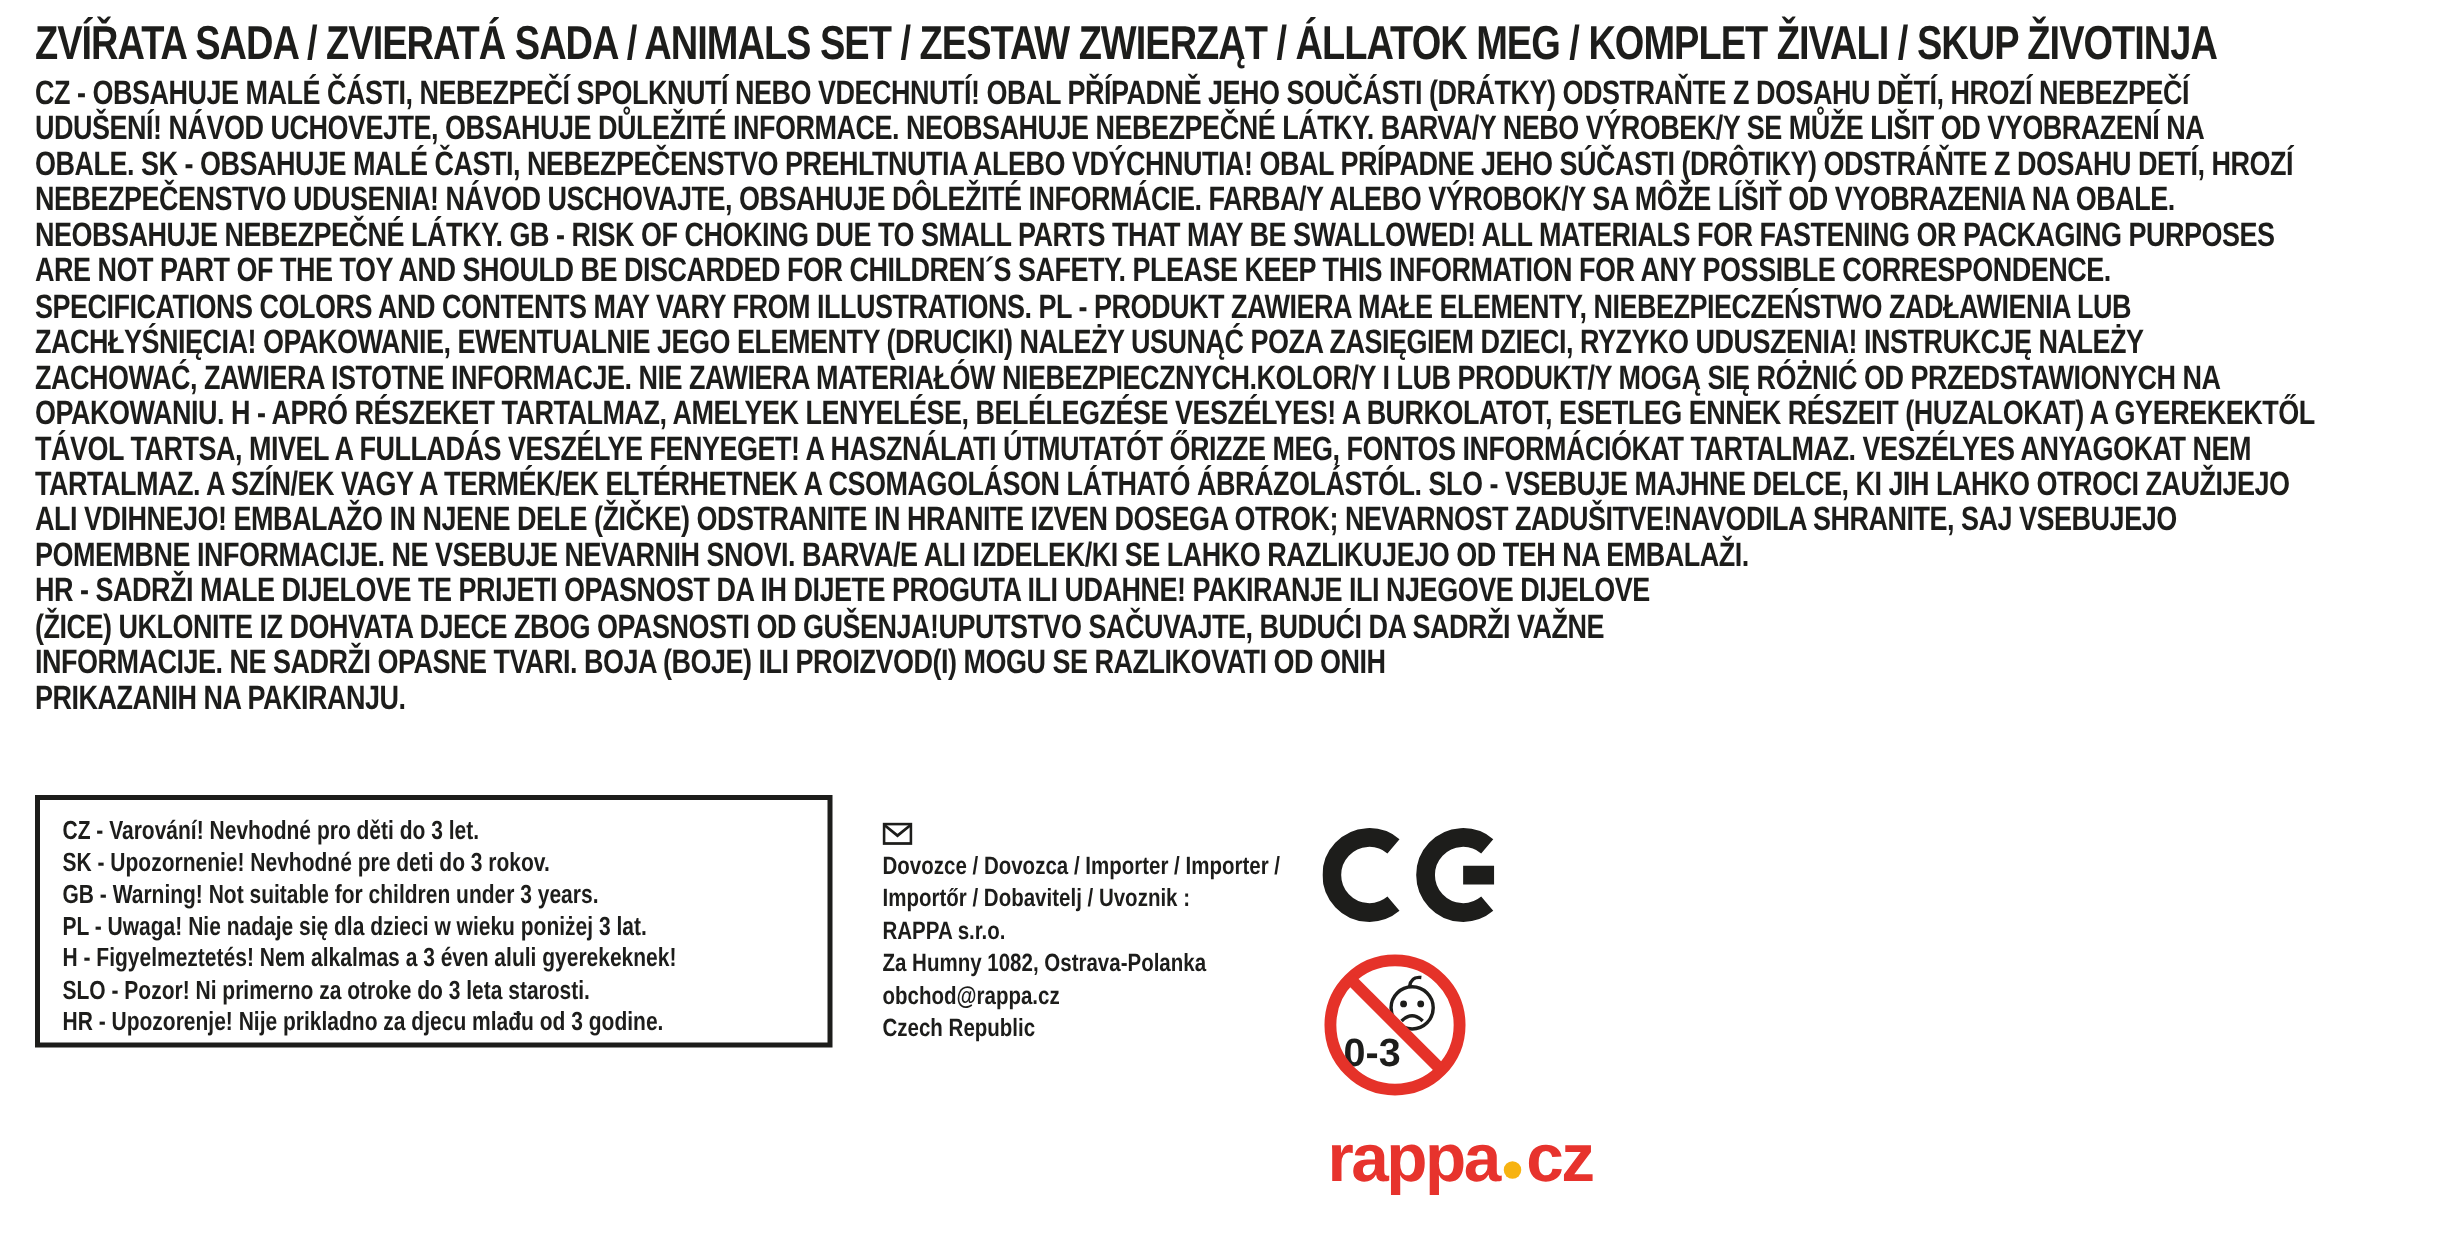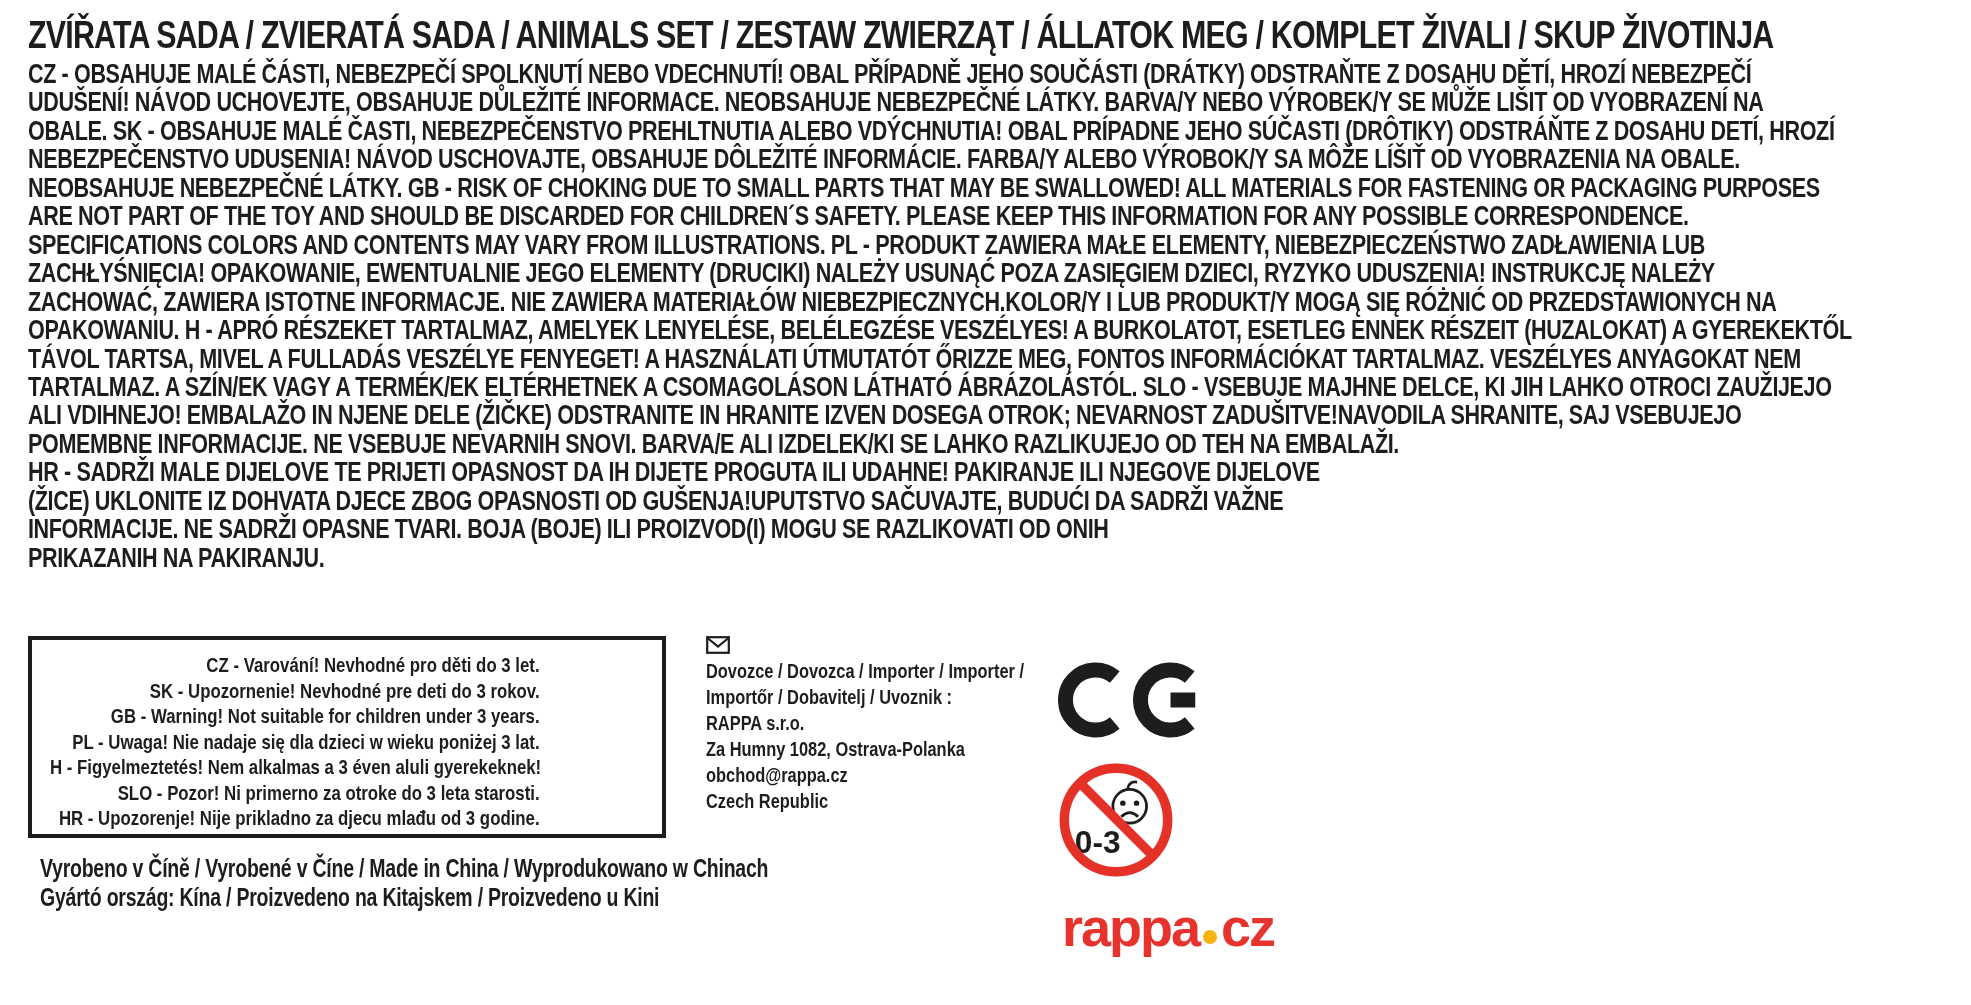"CZ - Varování! Nevhodné pro" .warning-box { text-align: right -> none }
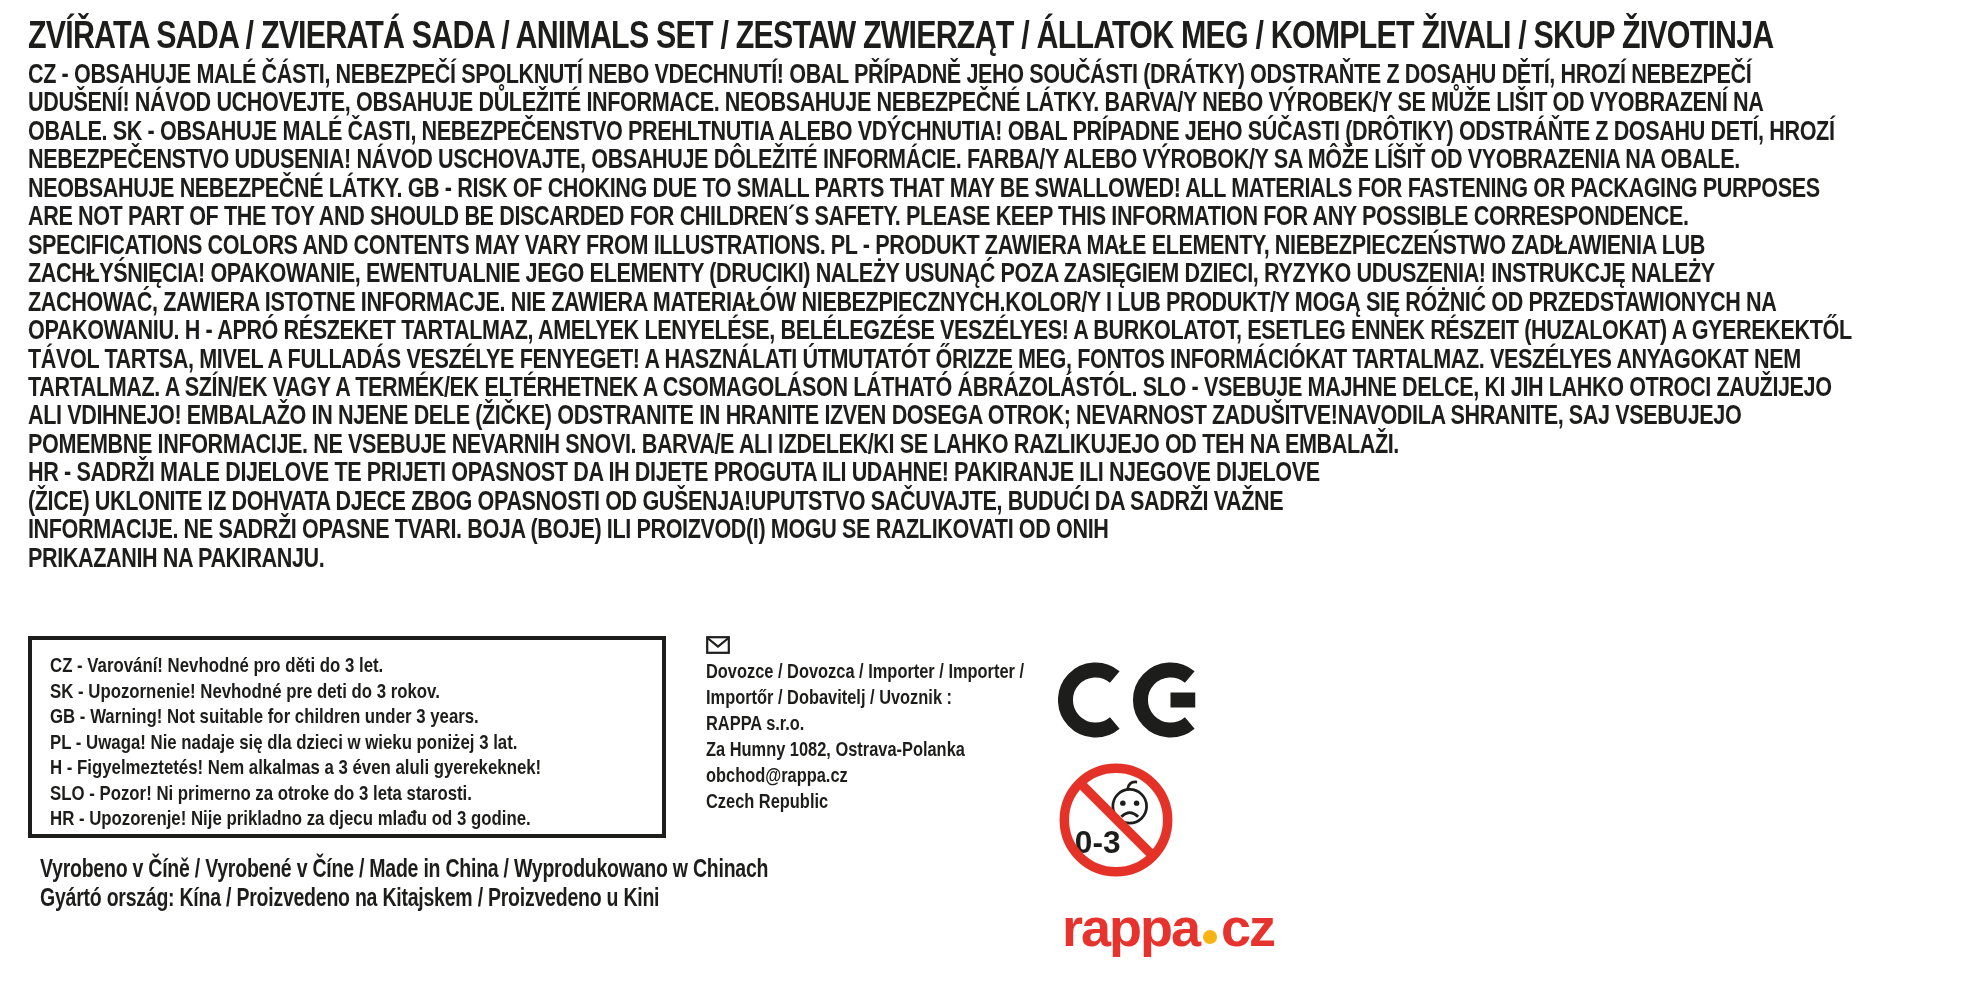"Dovozce / Dovozca / Importer" .importer { top: 636px -> 658px }
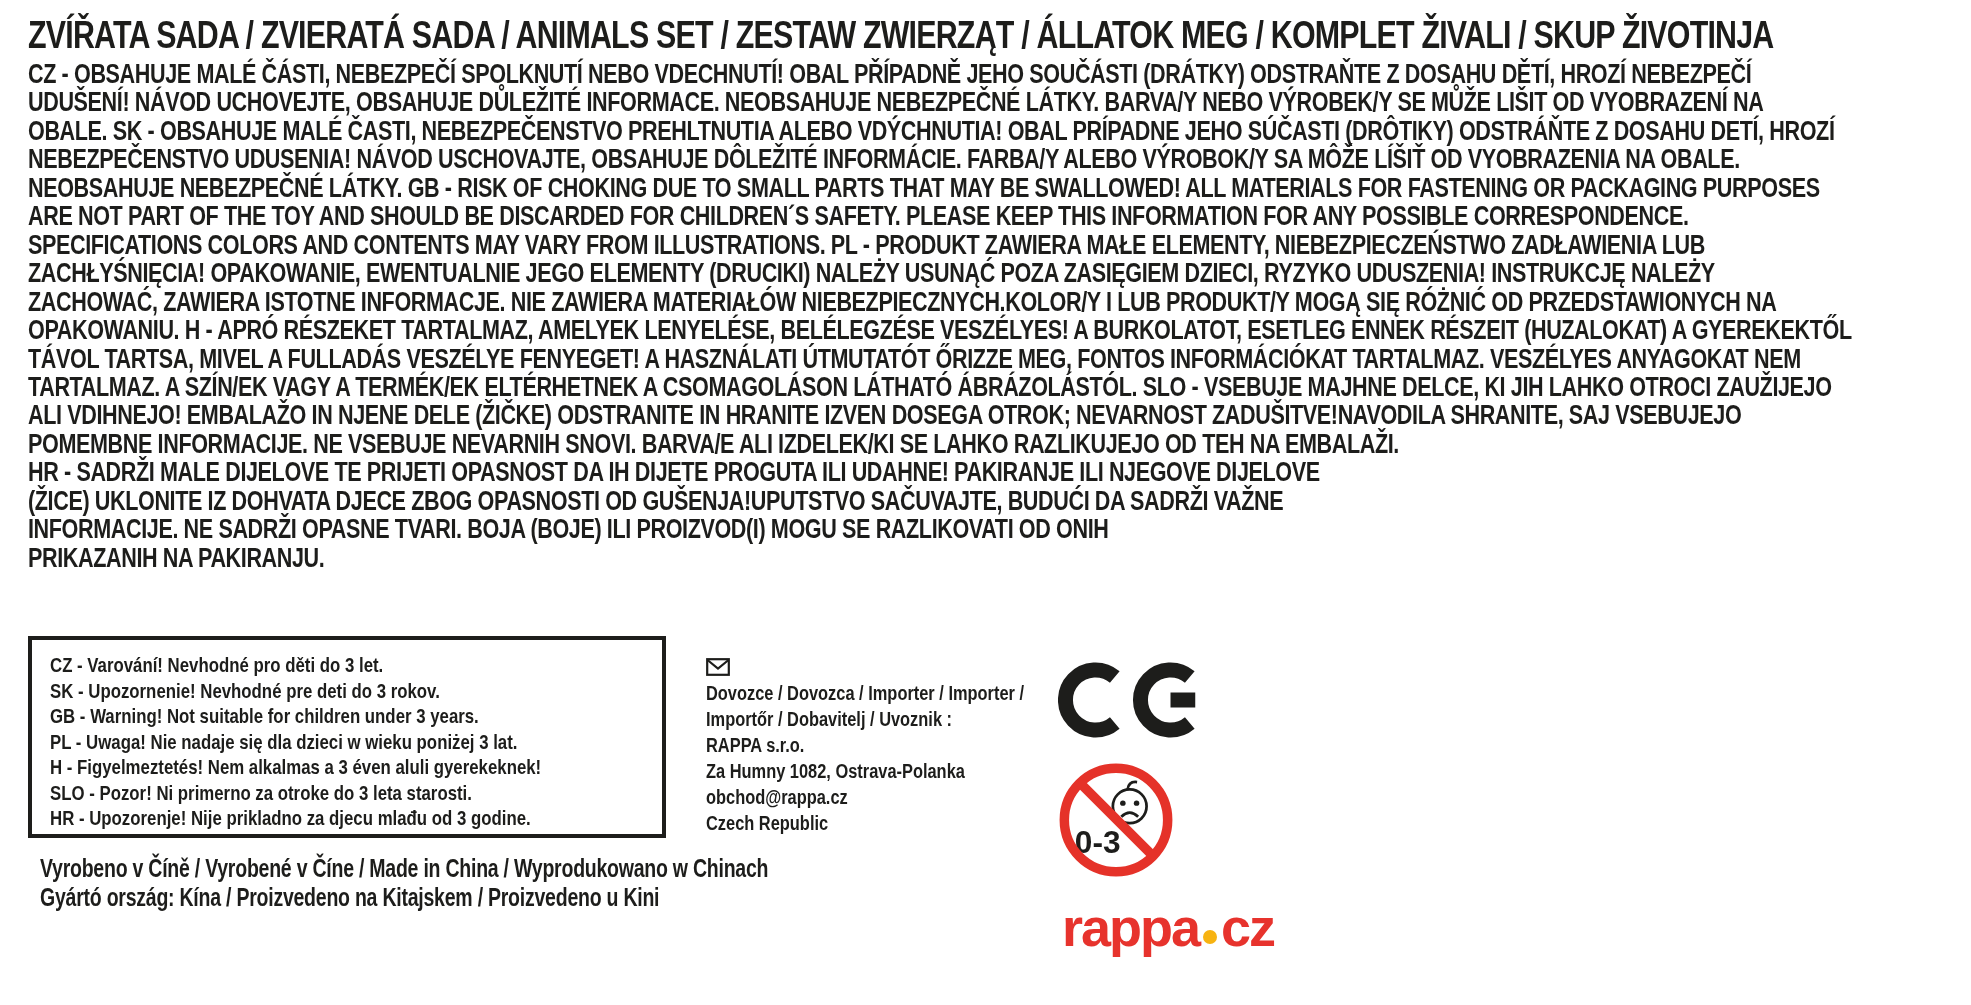"Vyrobeno v Číně / Vyrobené" div.made-in { html: <div> <div>Vyrobeno v Číně / Vyrobené v Číne / Made in China / Wyprodukowano w Chinach</div> <div>Gyártó ország: Kína / Proizvedeno na Kitajskem / Proizvedeno u Kini</div> </div> -> none }
